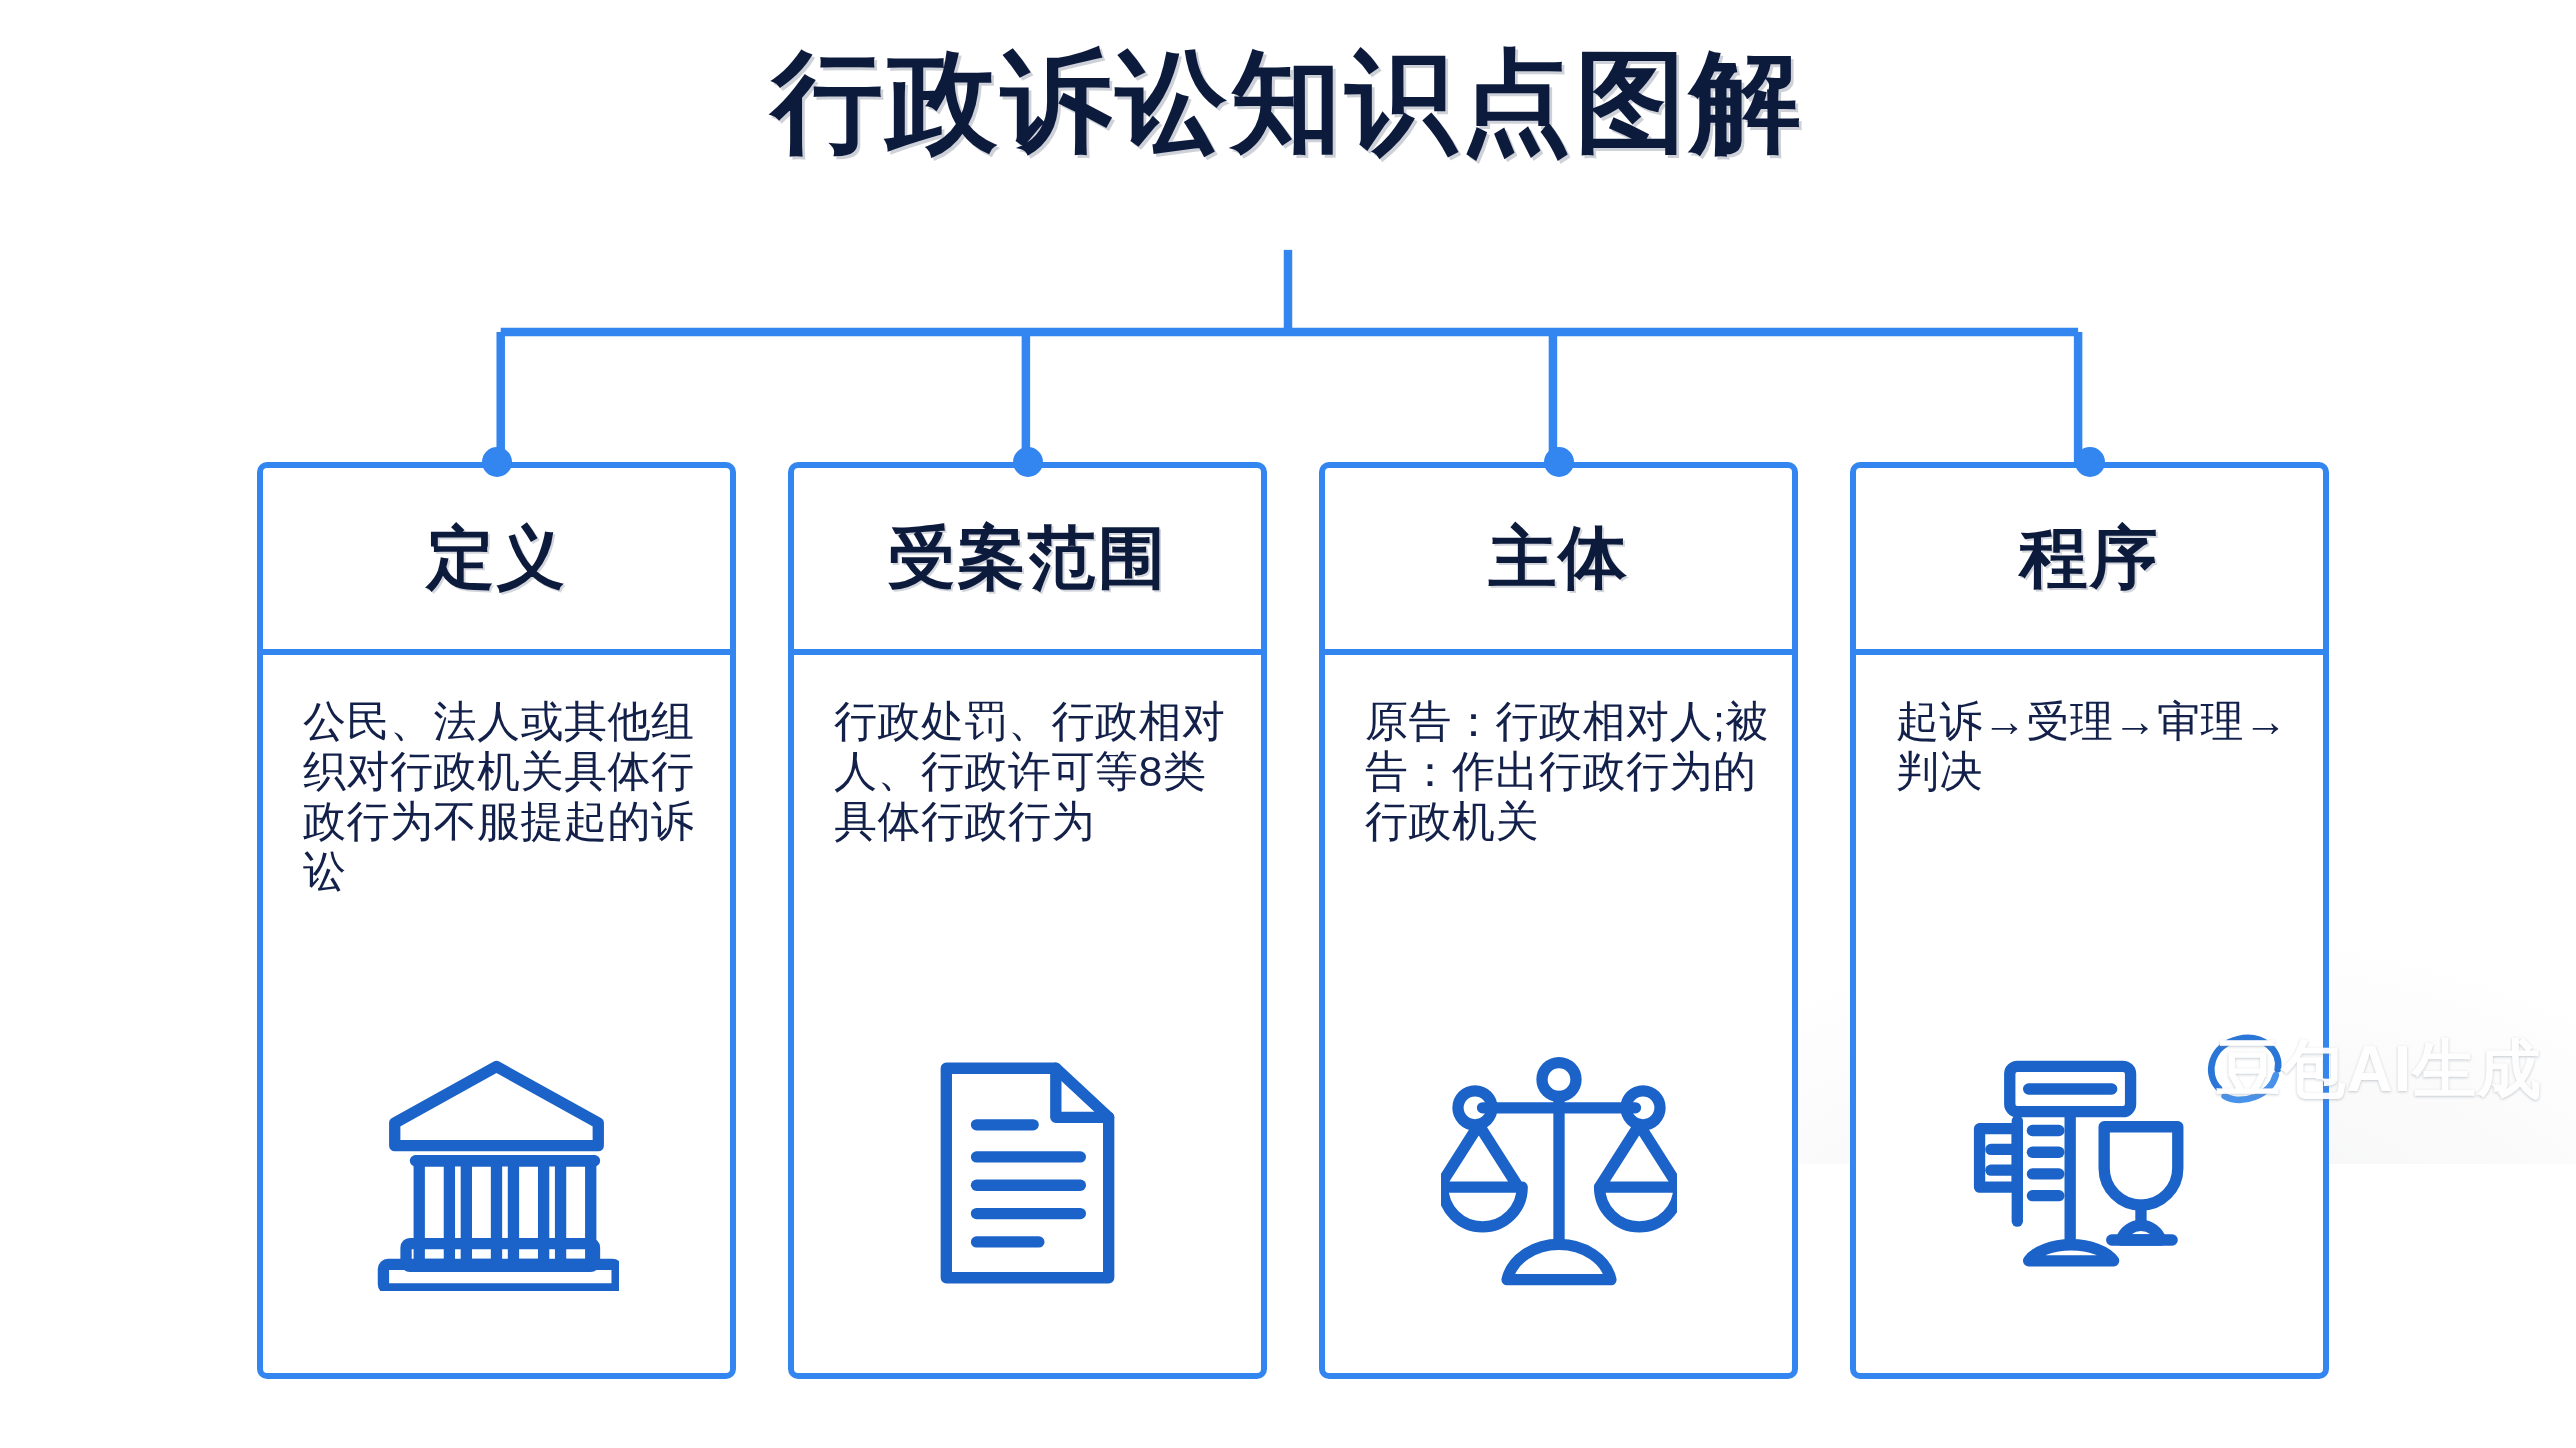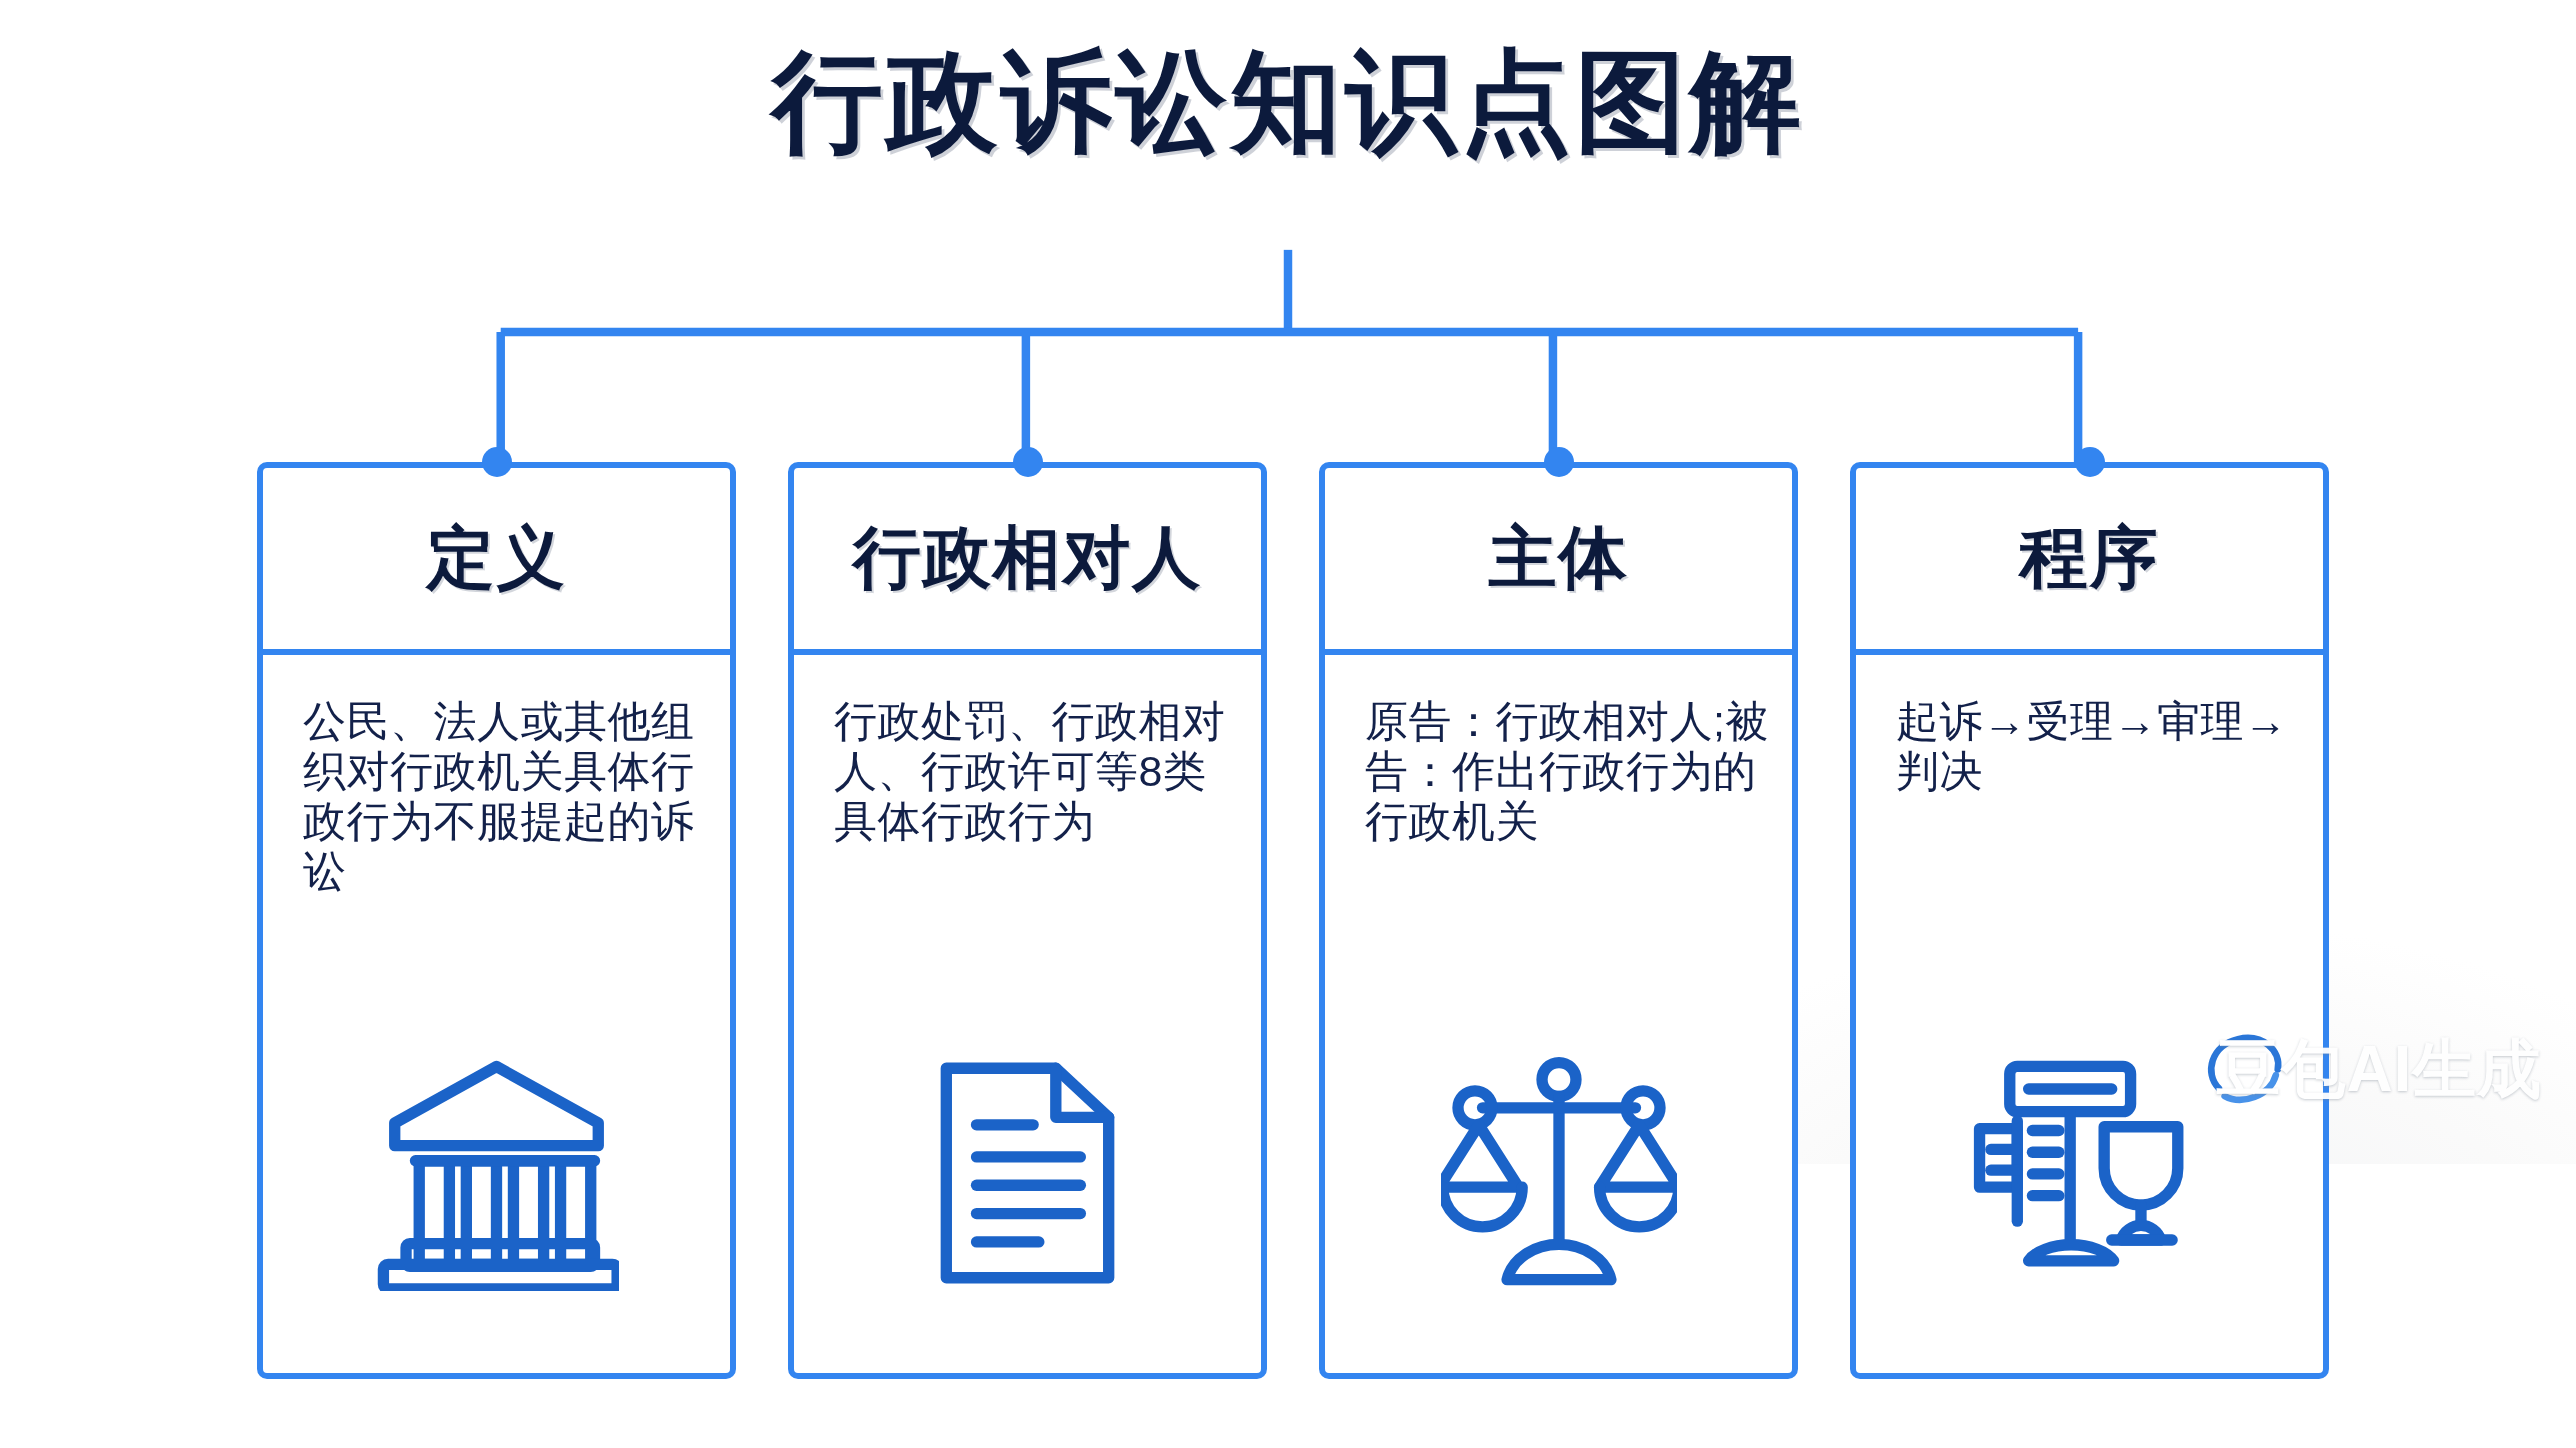"行政相对人" div.card-title { text: 行政相对人 -> 受案范围 }
